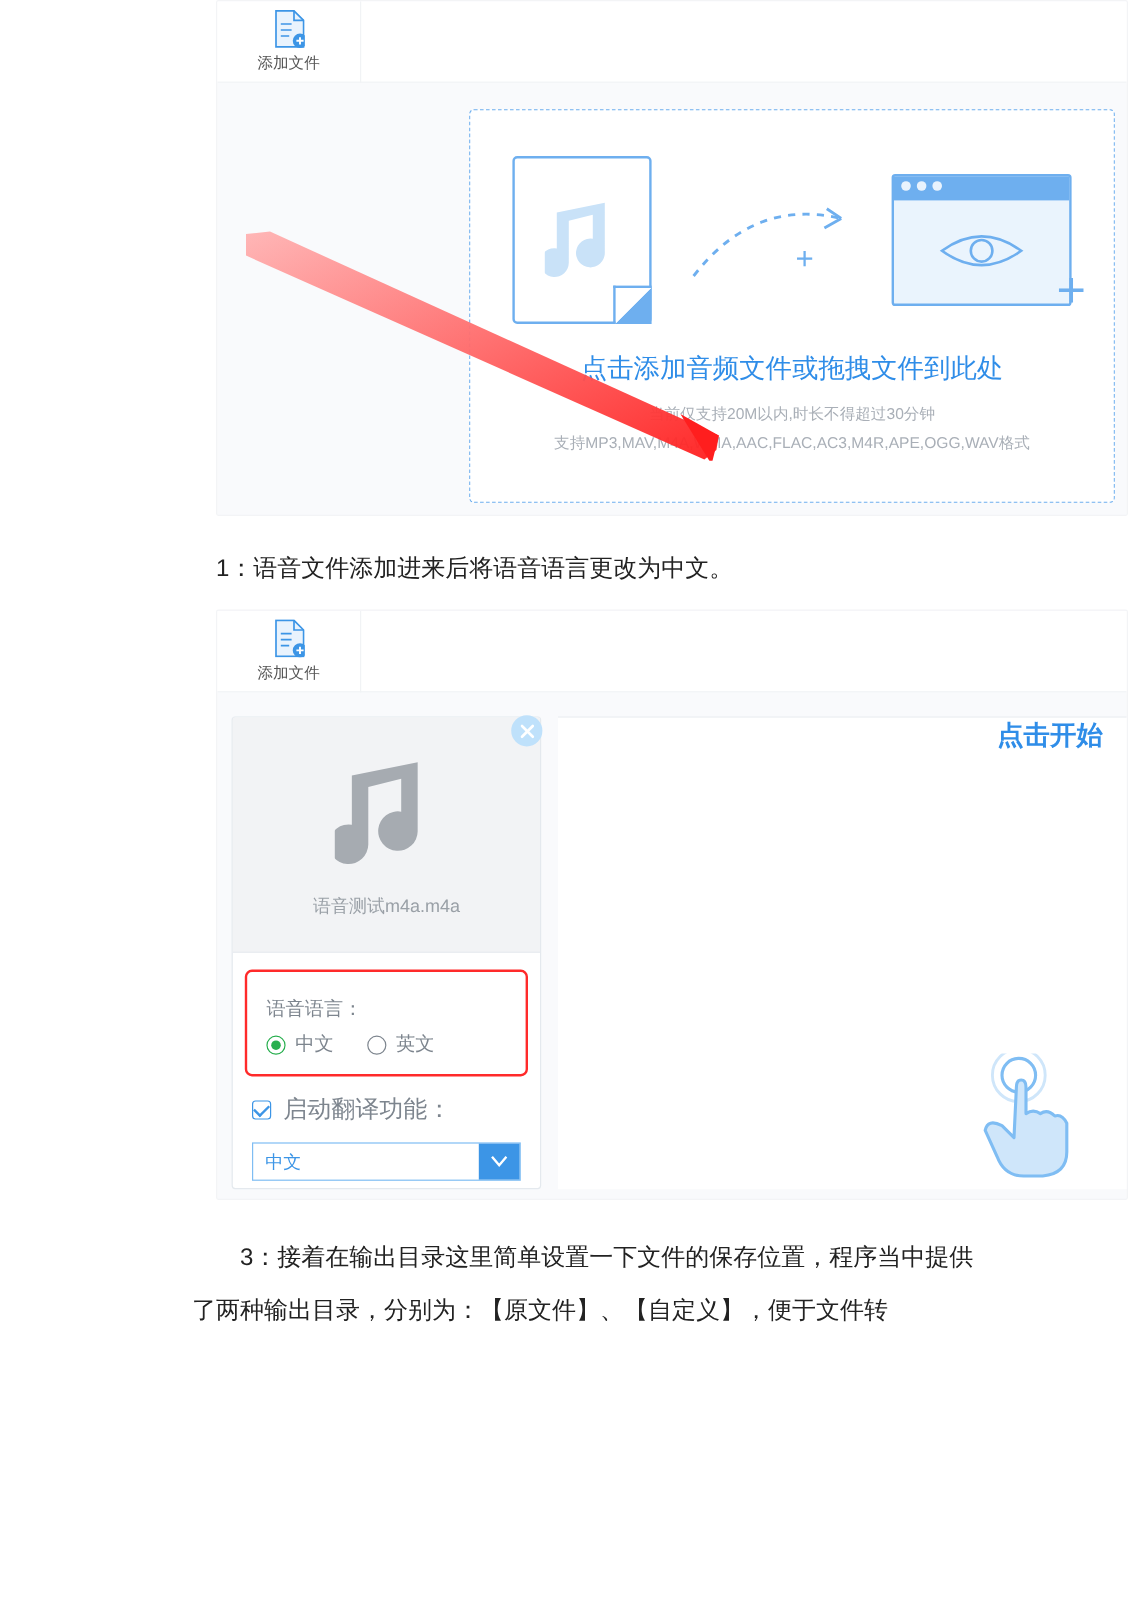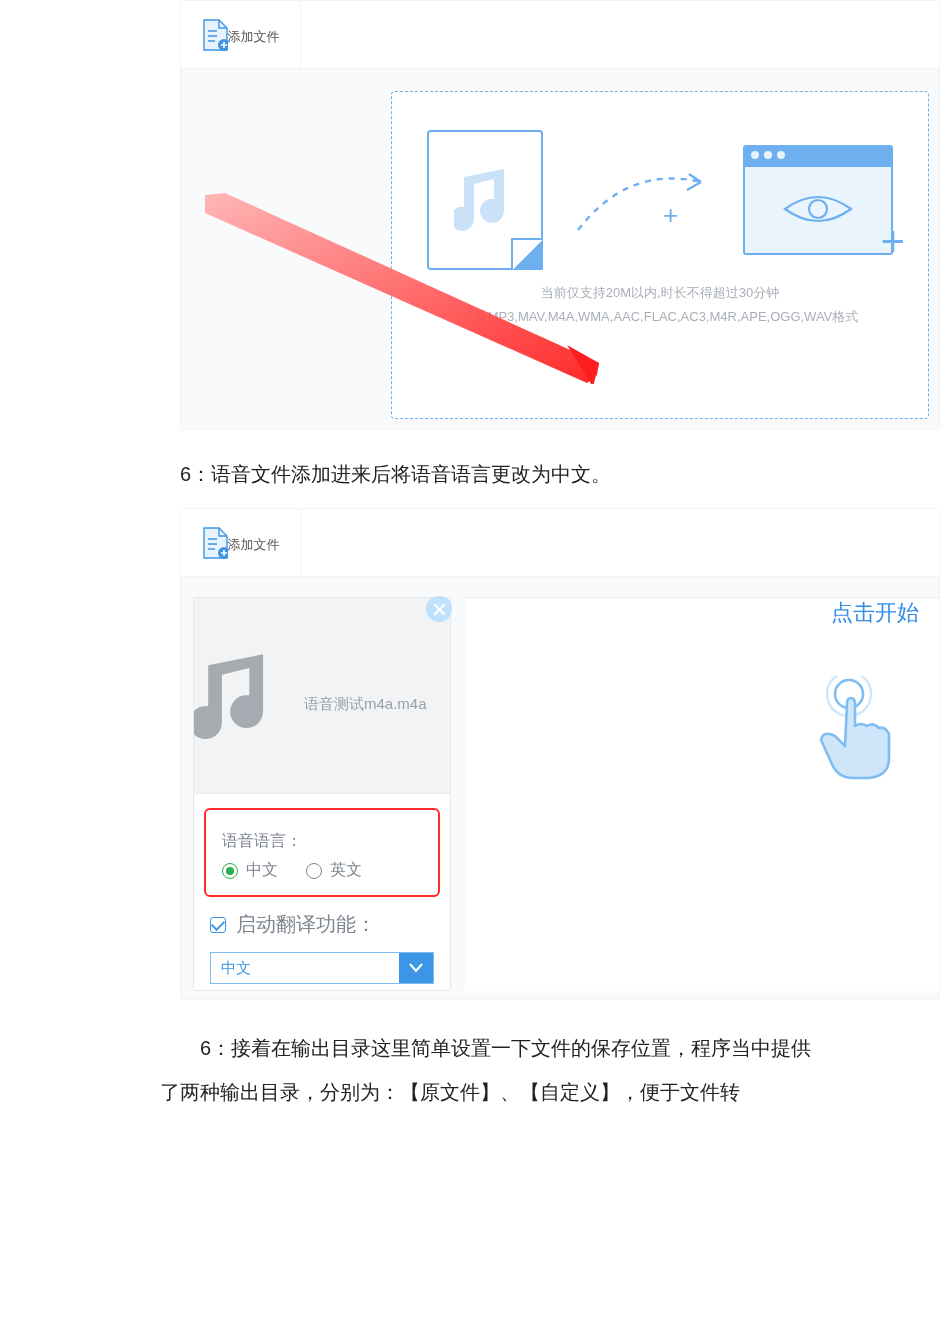"添加文件" .add-file-btn { flex-direction: none -> column }
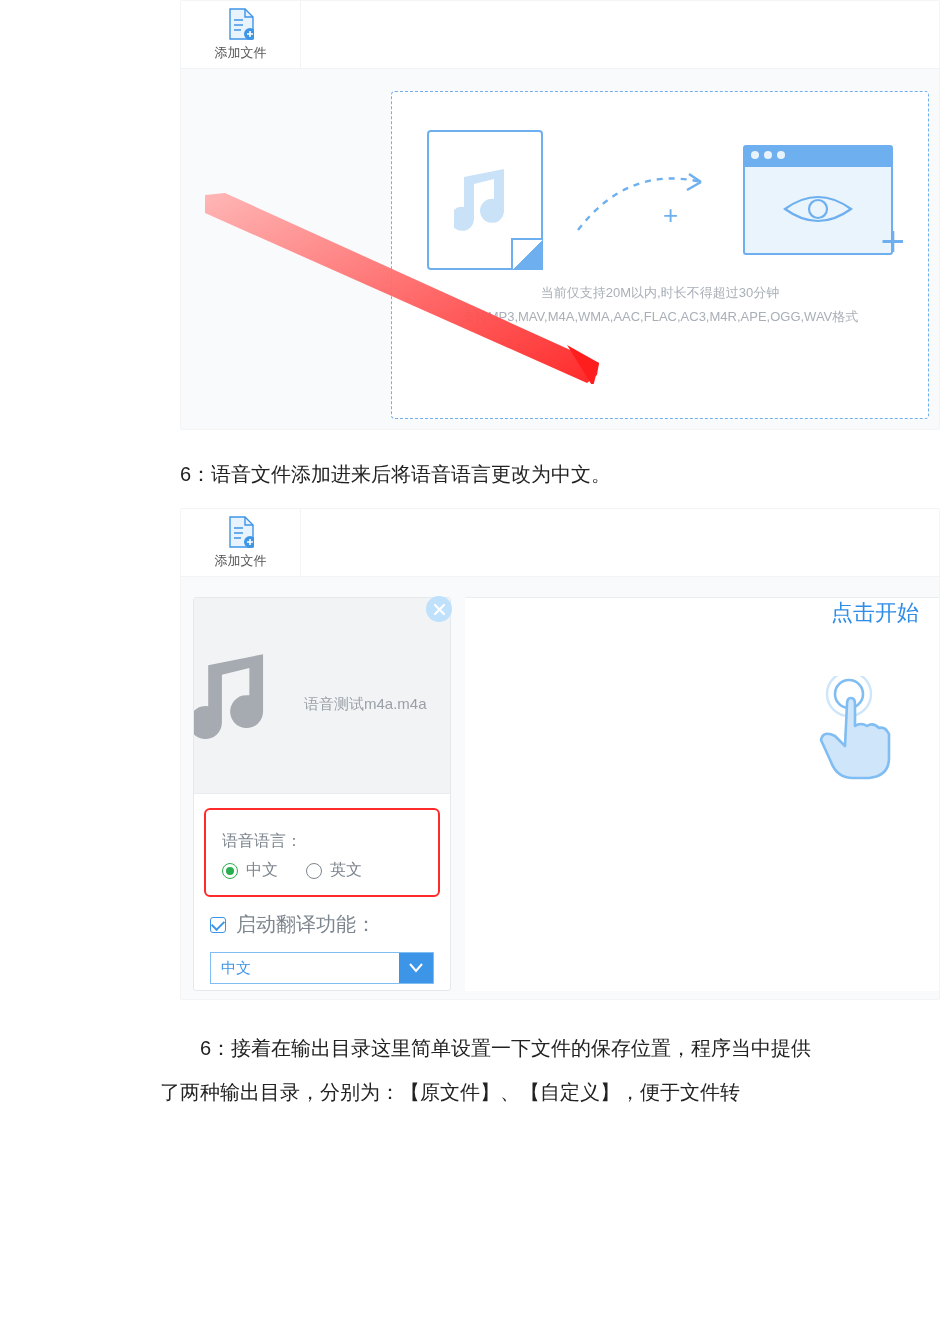"点击添加音频文件或拖拽文件到此处" div.dz-title { html: none -> <div>点击添加音频文件或拖拽文件到此处</div> }
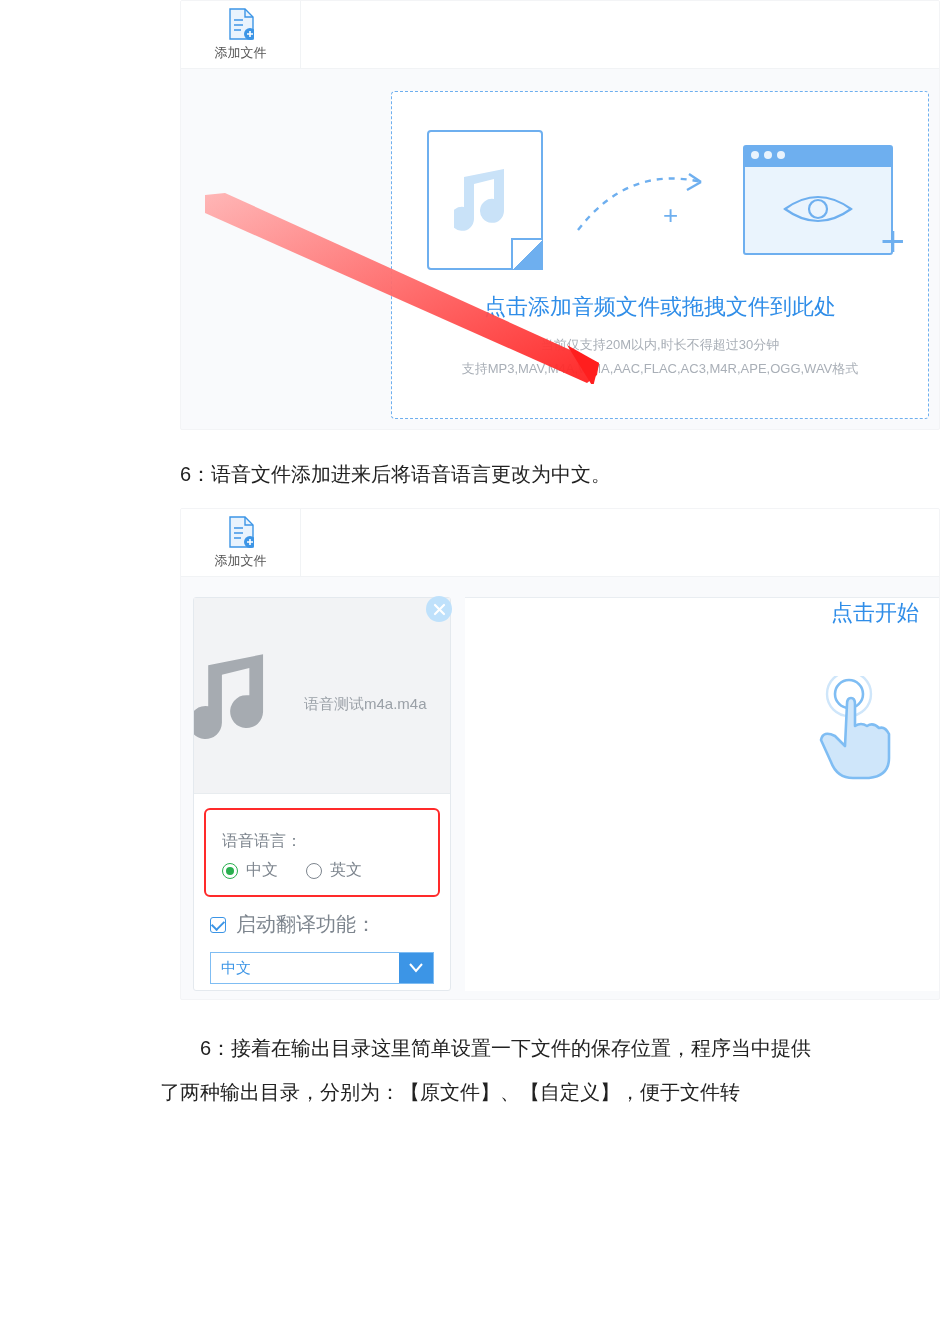"6：语音文件添加进来后将语音语言更改为中文。" div.step { text: 6 -> 1 }
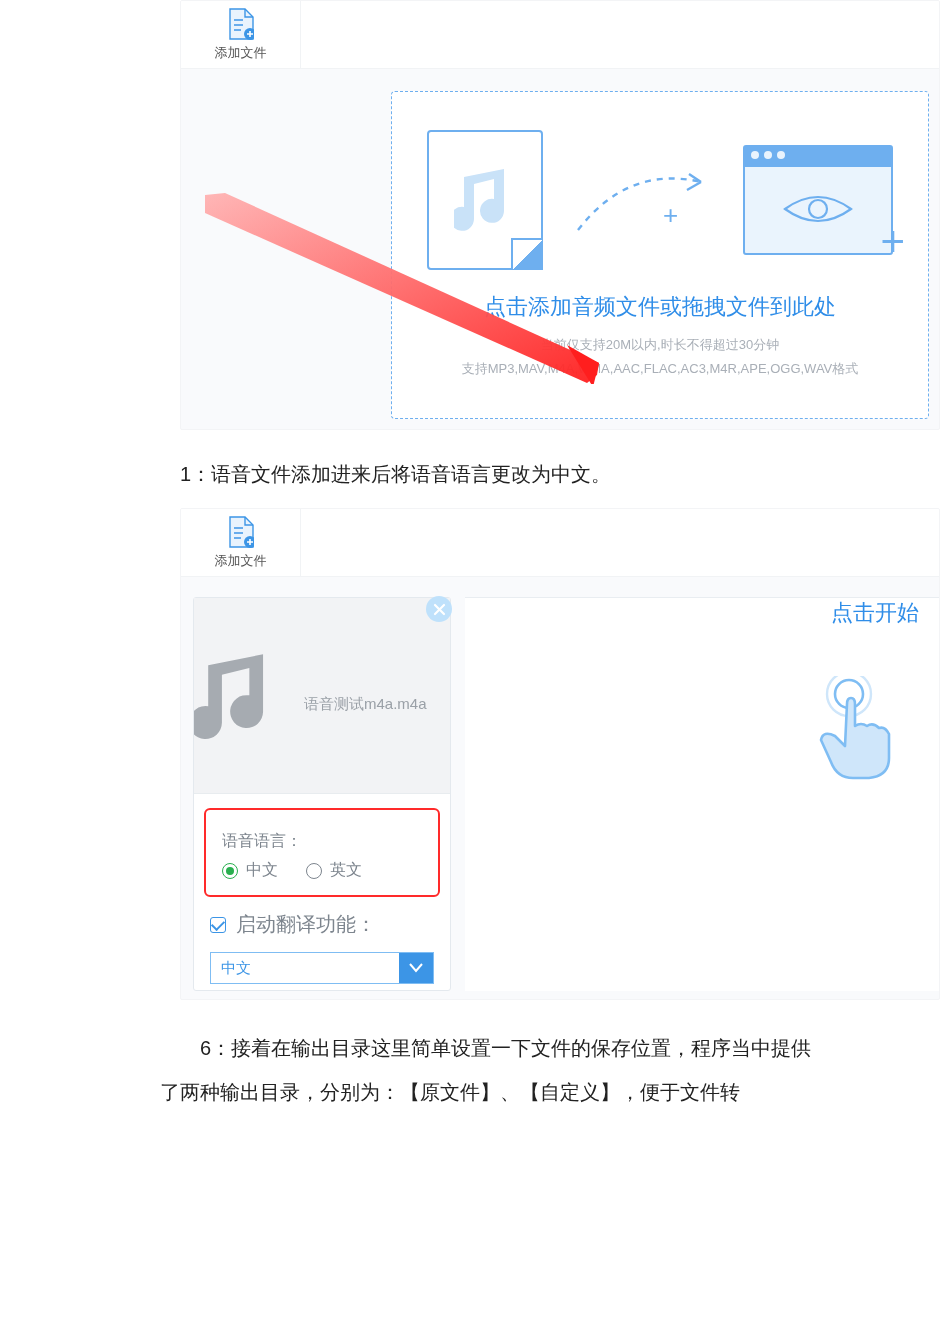"点击开始" .right-panel { font-weight: none -> bold; justify-content: flex-start -> space-between }
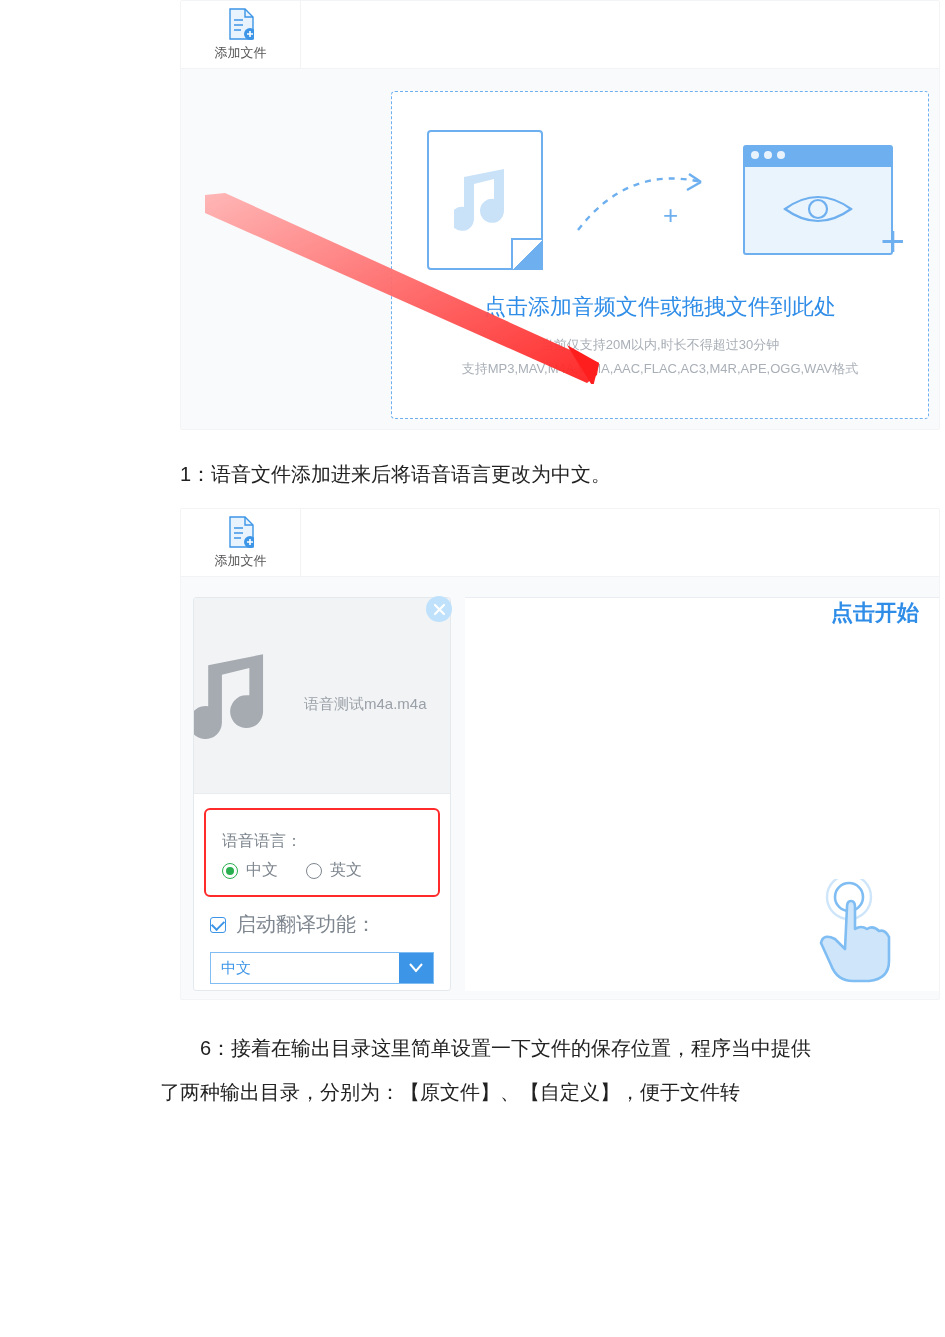"语音测试m4a.m4a" .file-card { flex-direction: row -> column; gap: 24px -> none; justify-content: none -> center }
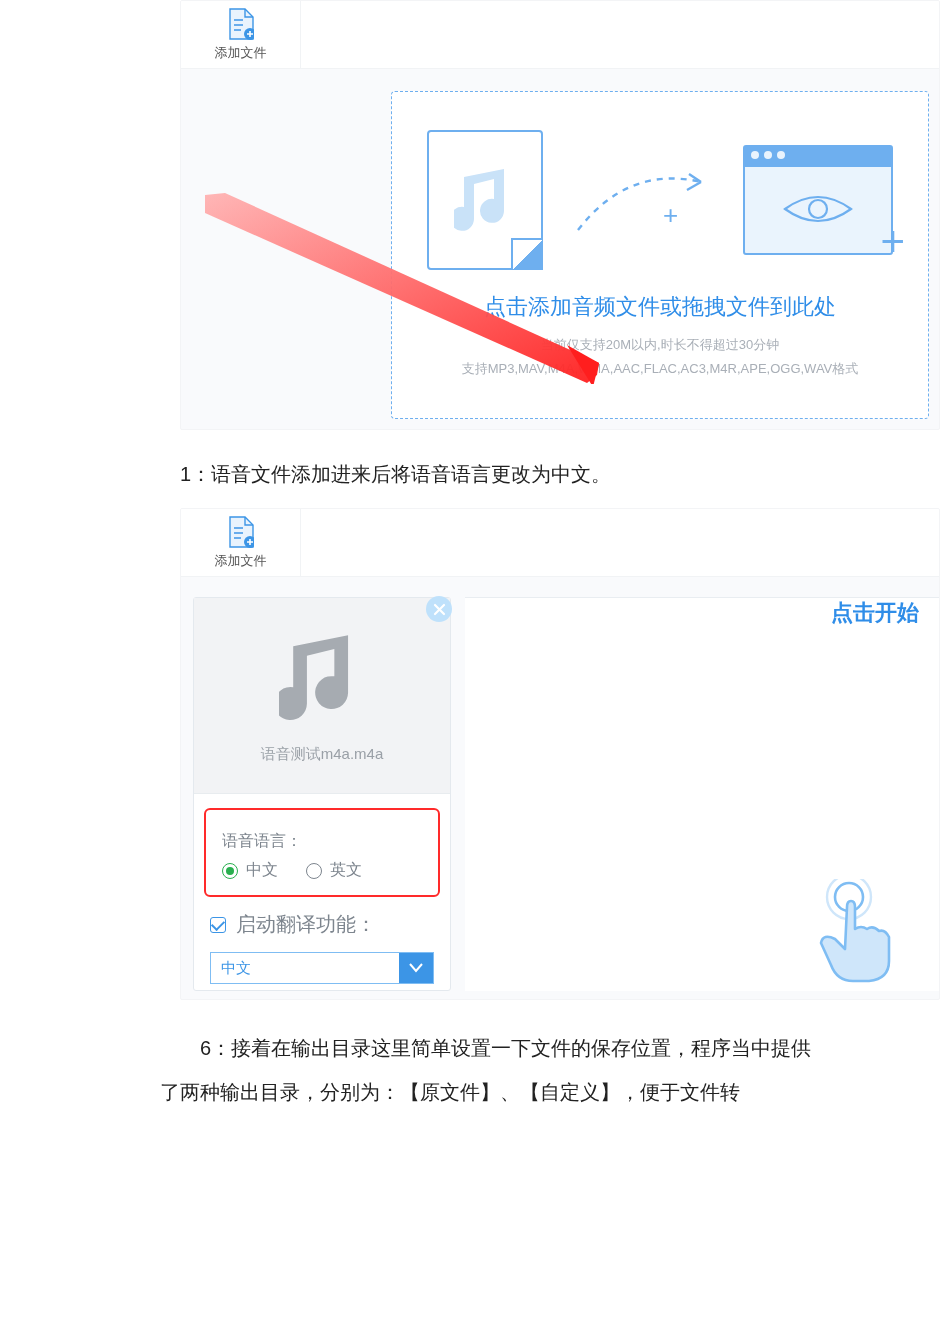"6：接着在输出目录这里简单设置一下文件的保存位置，程序当中提供了两种输出目录，分" div.step-wide { text: 6 -> 3 }
